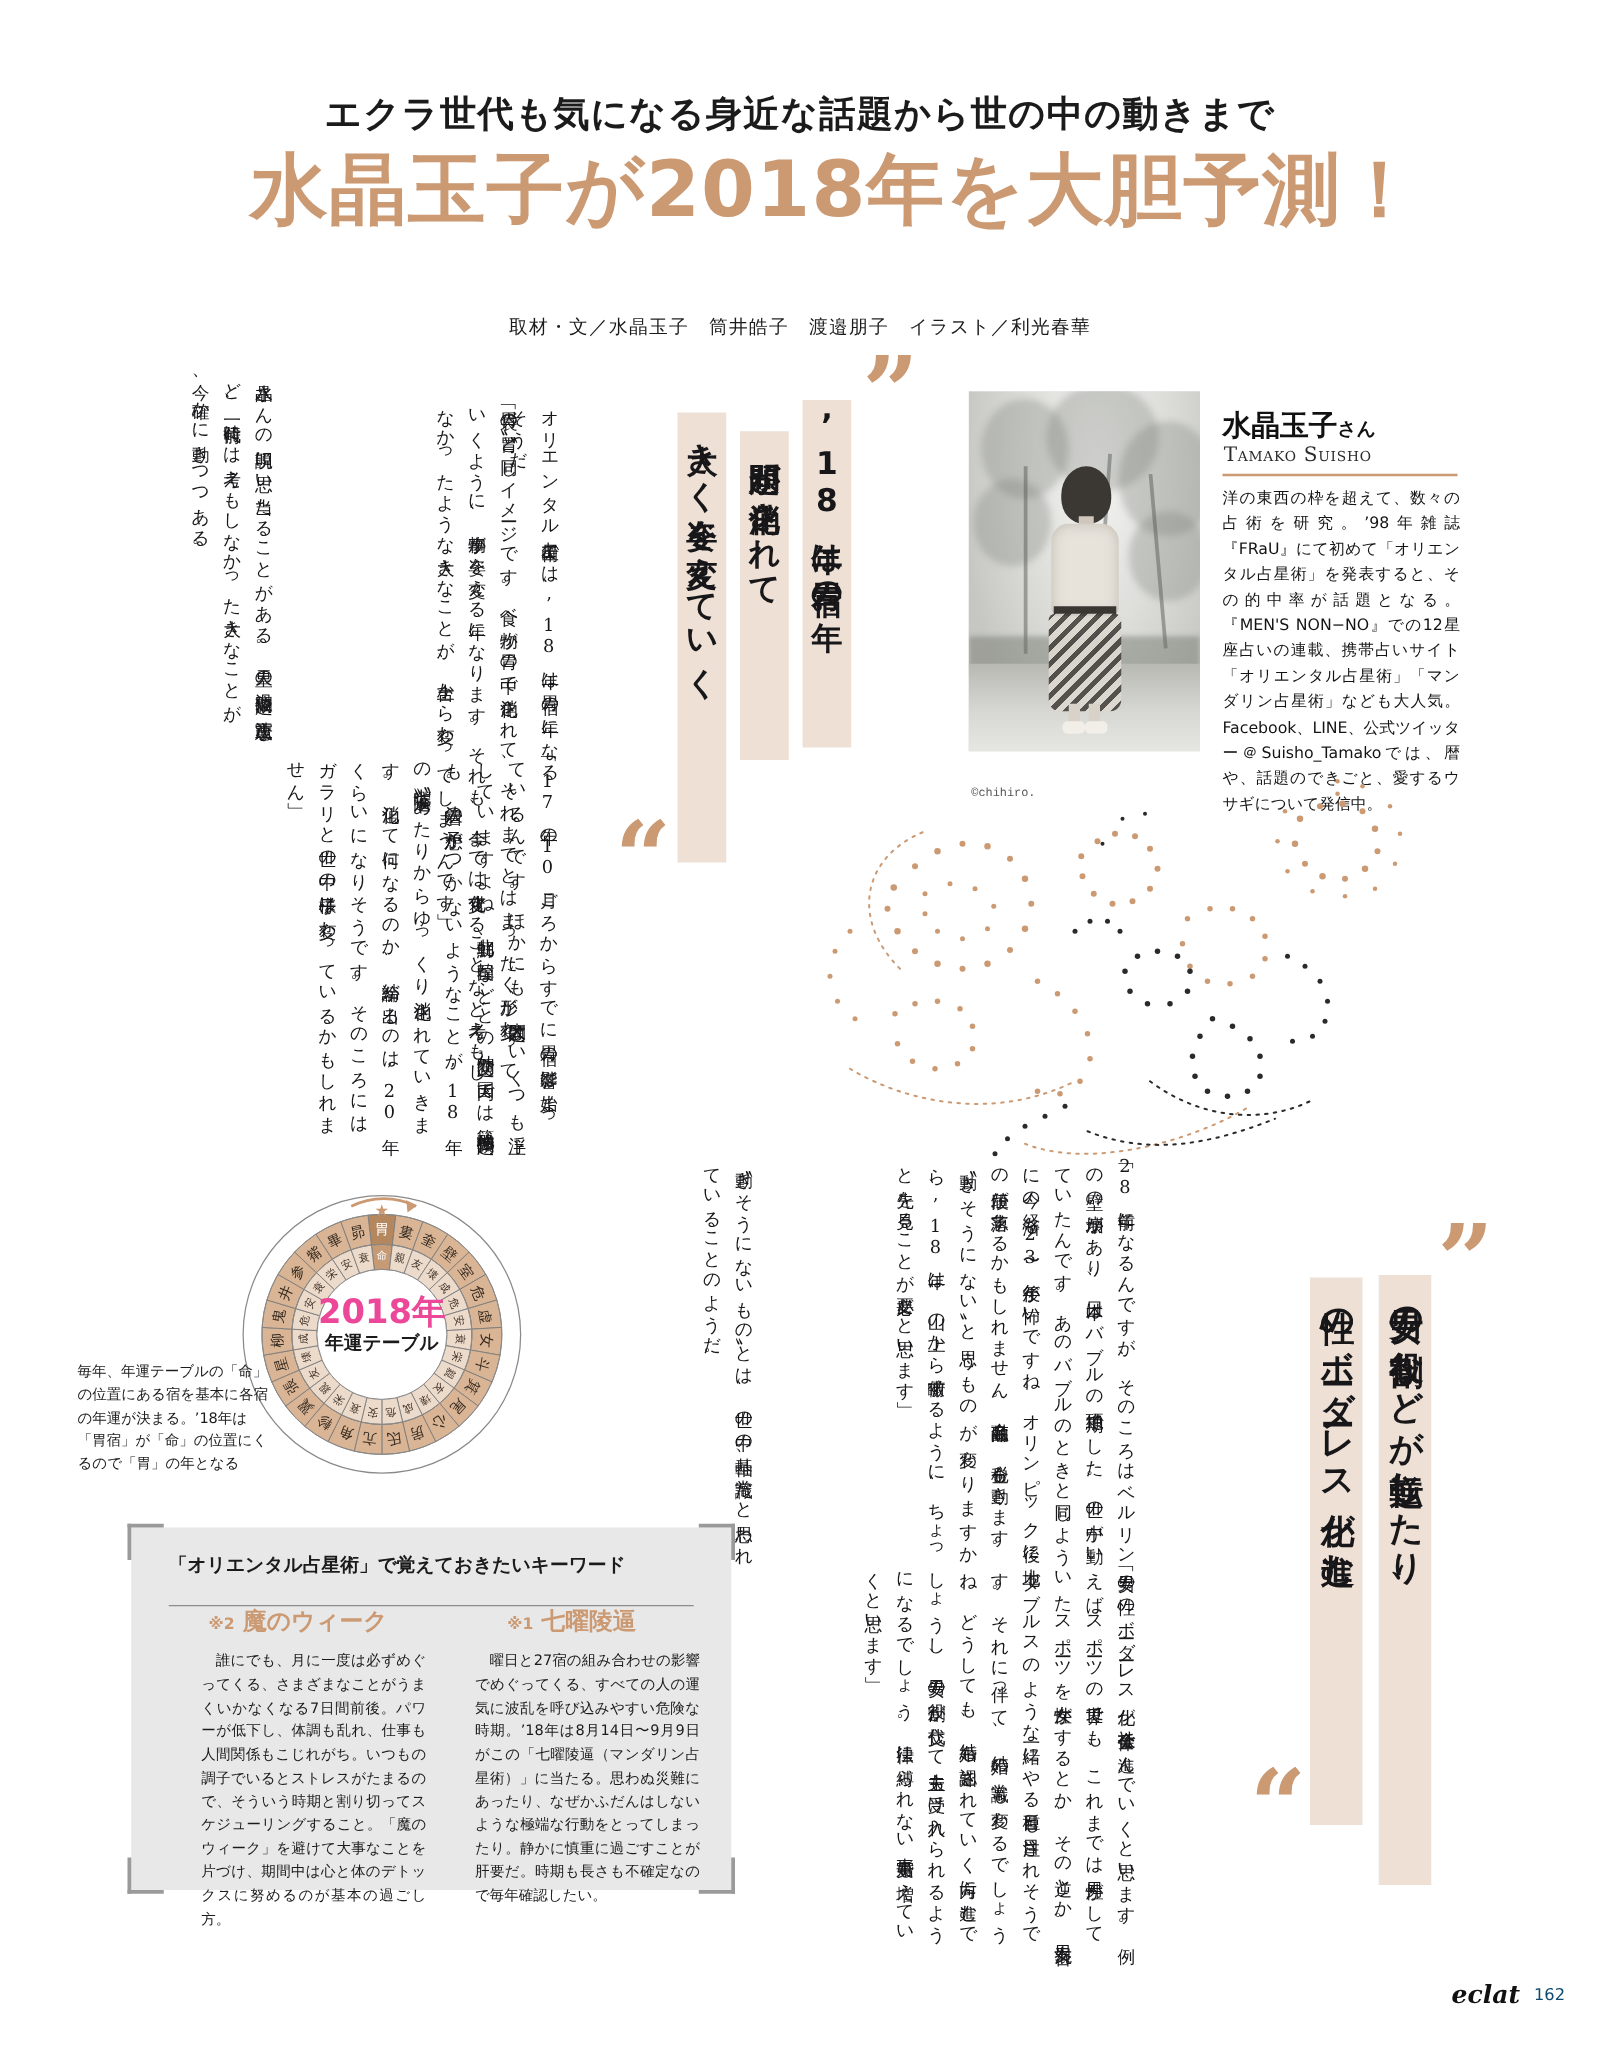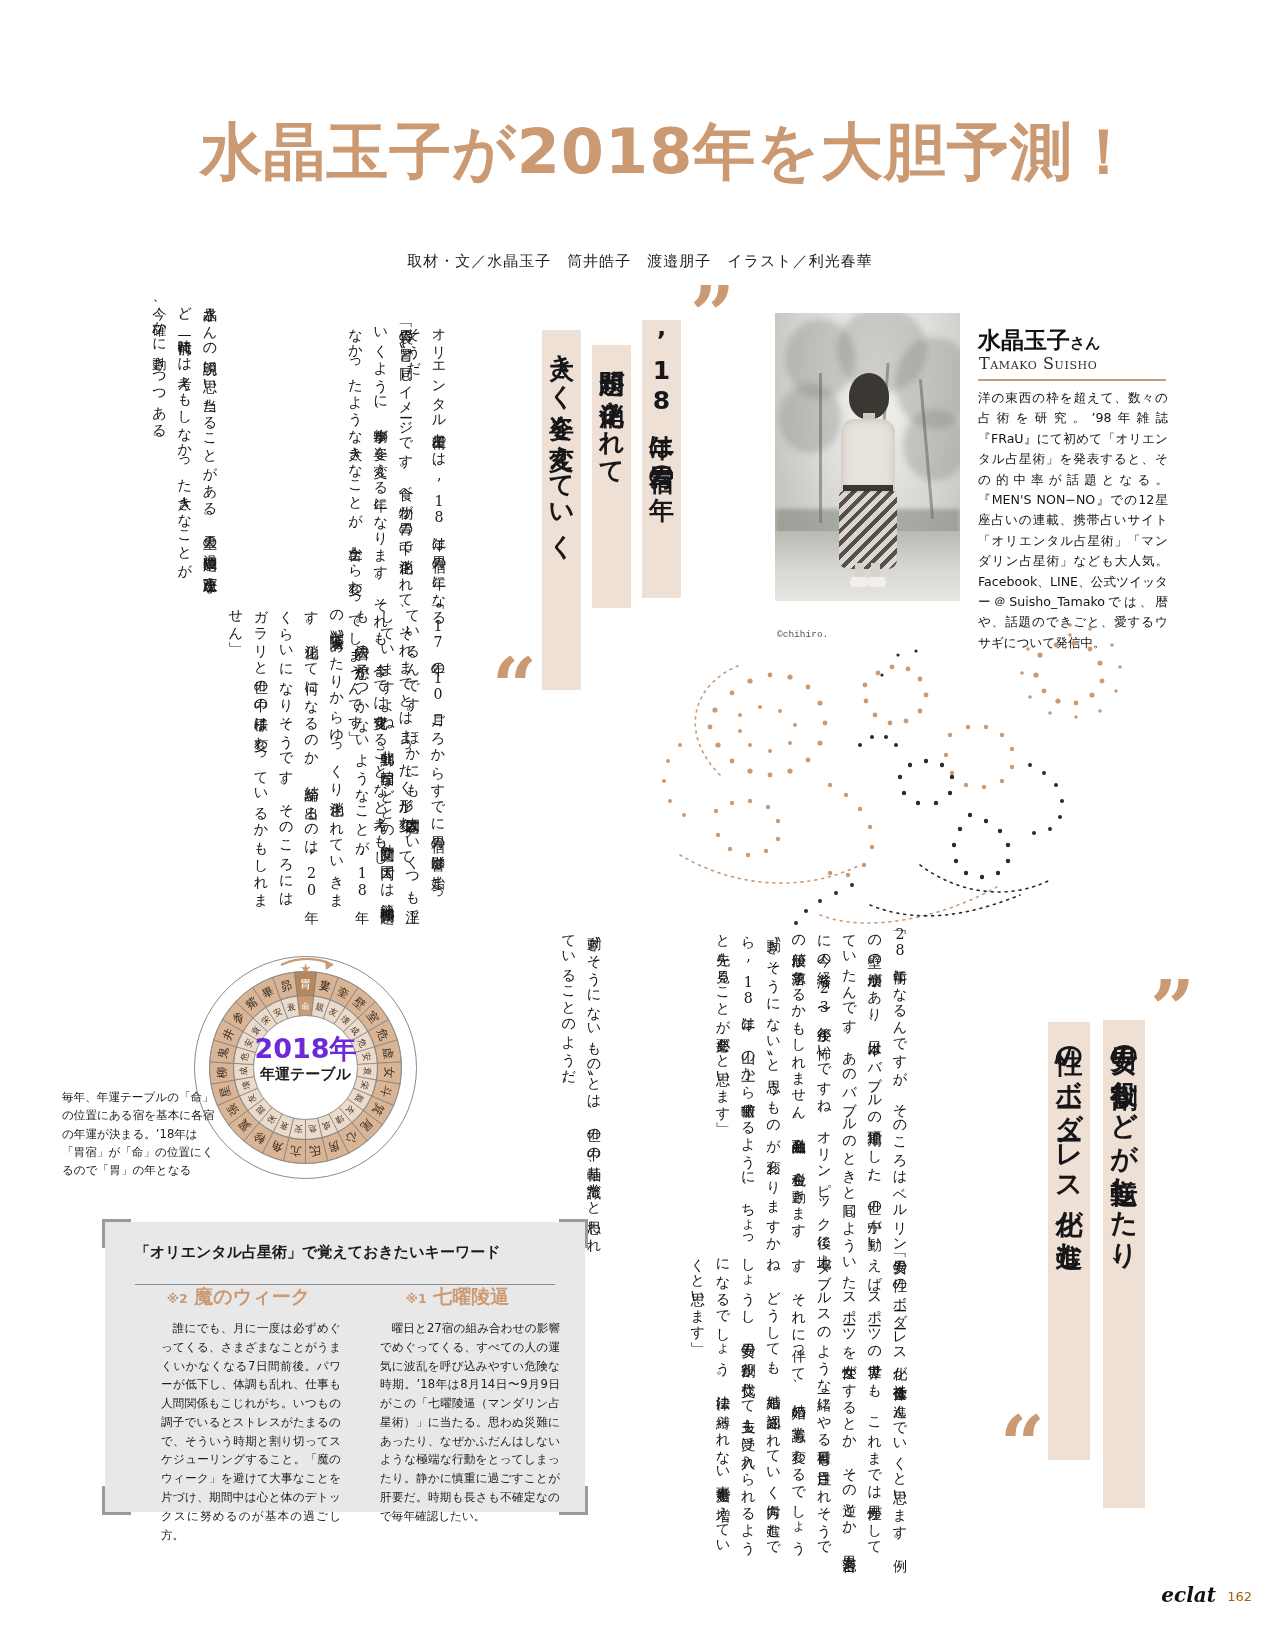"エクラ世代も気になる身近な話題から世の中の動きまで" div.kicker { html: none -> <div>エクラ世代も気になる身近な話題から世の中の動きまで</div> }
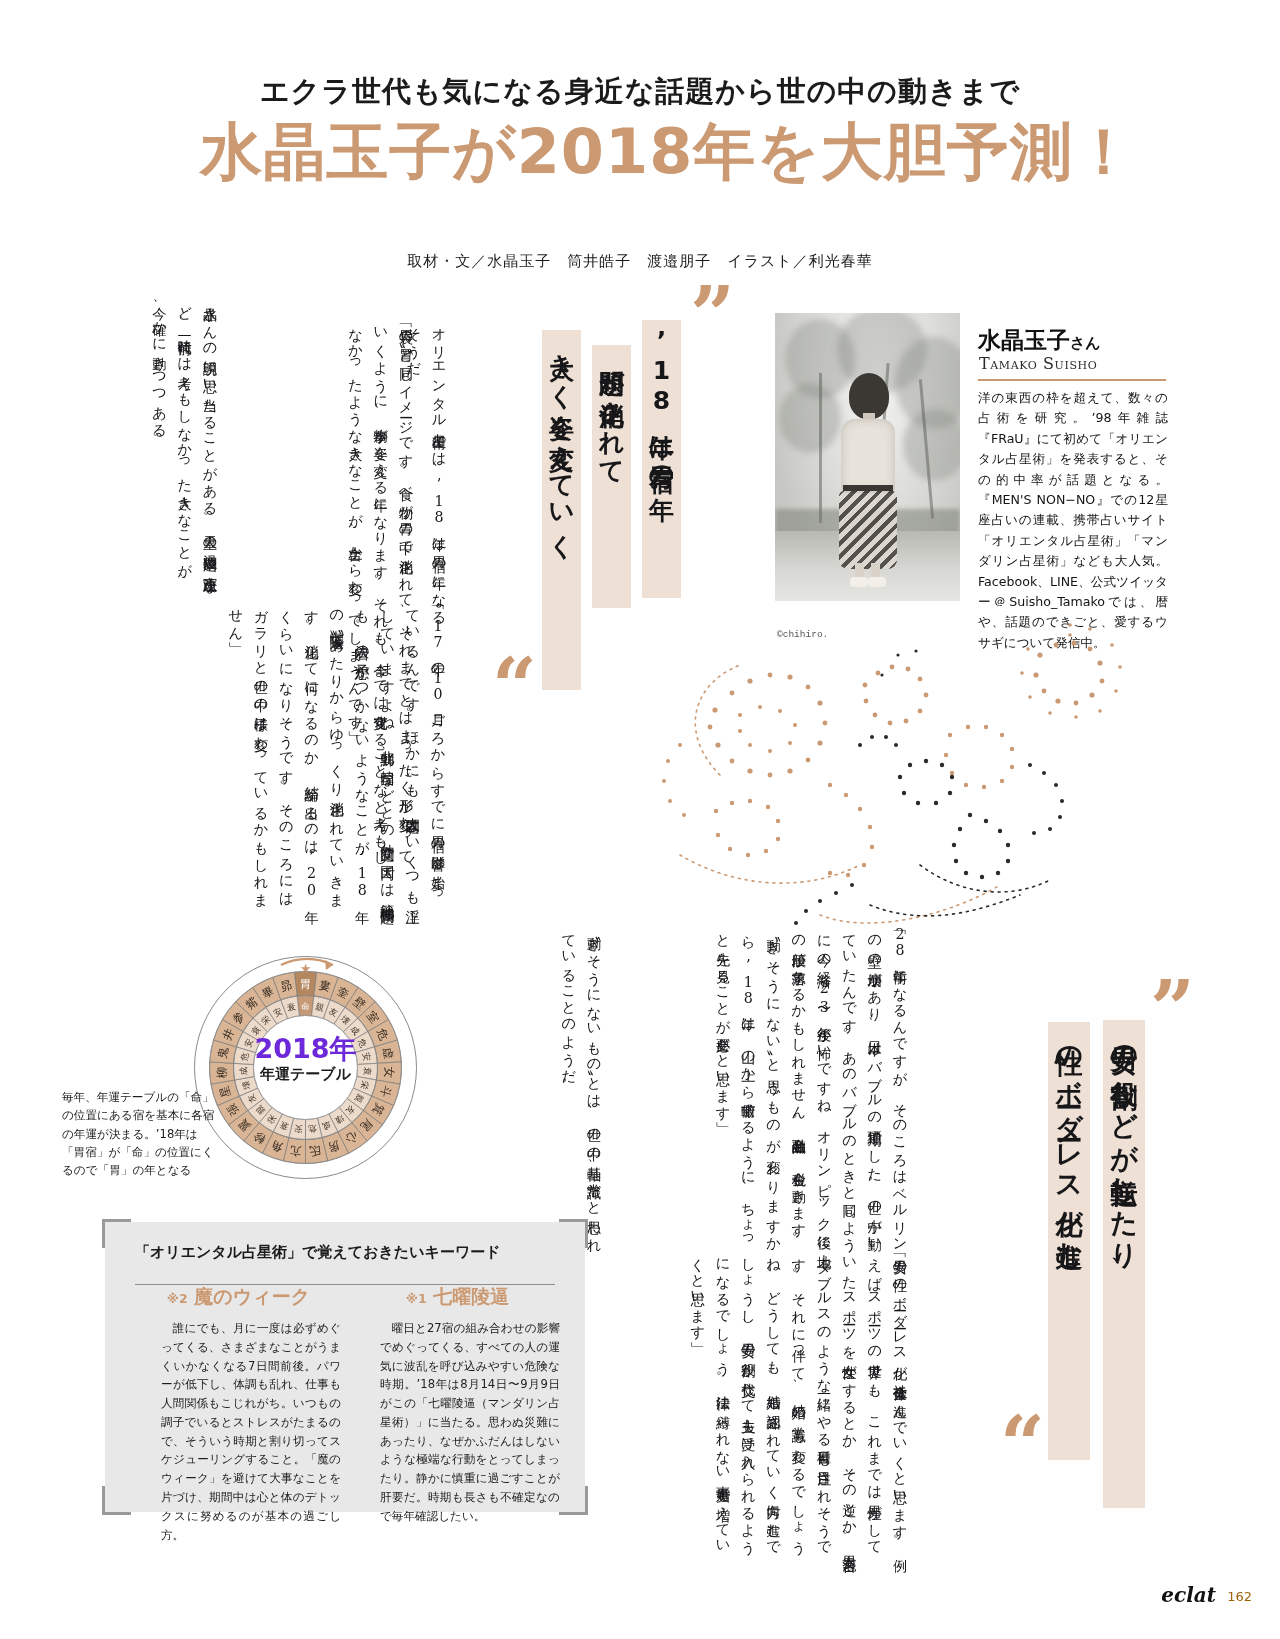"2018年" div { color: #6d28d9 -> #ec4899 }
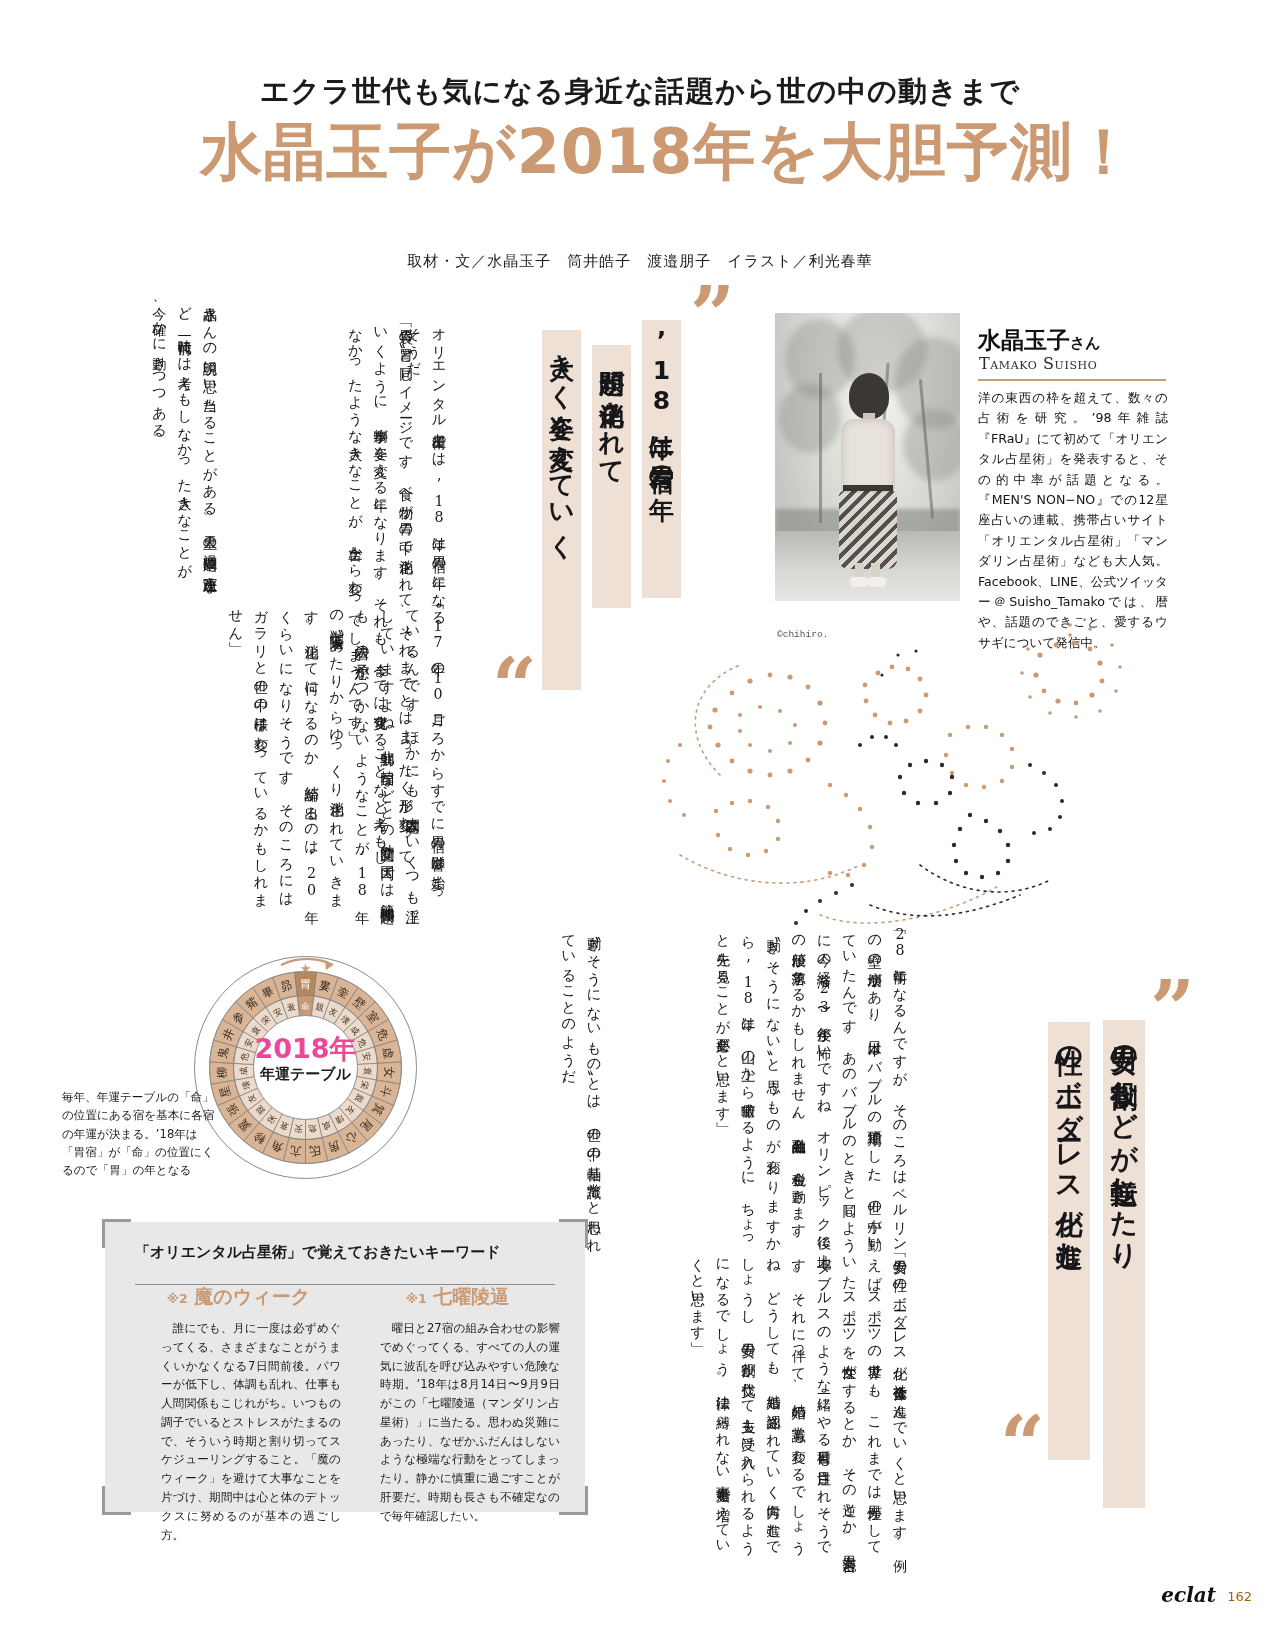"162" .pageno { color: #a16207 -> #0c4a6e }
